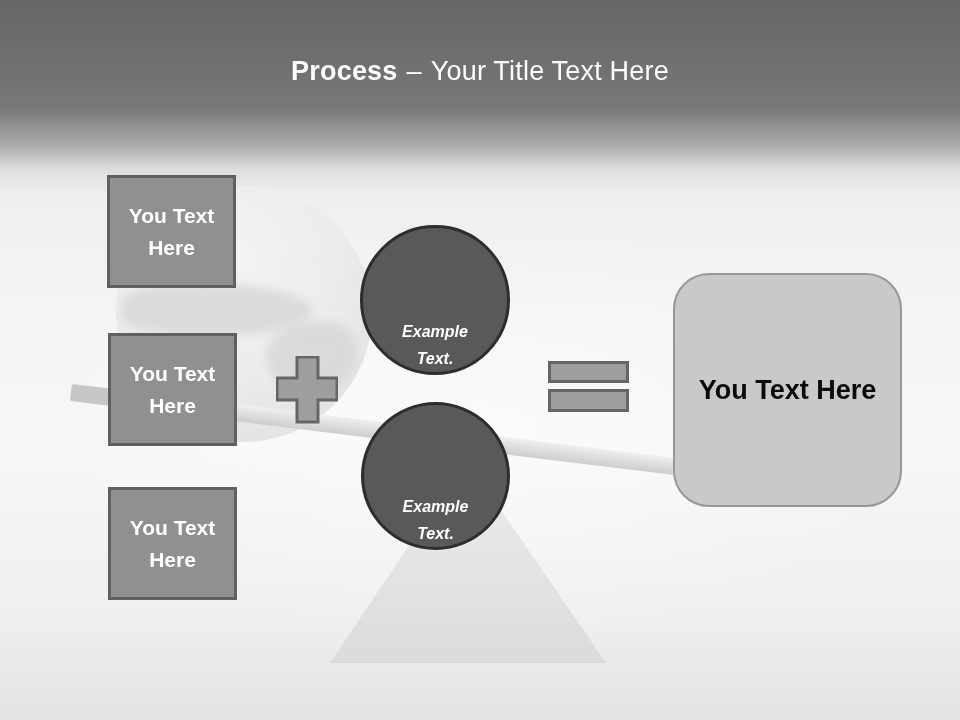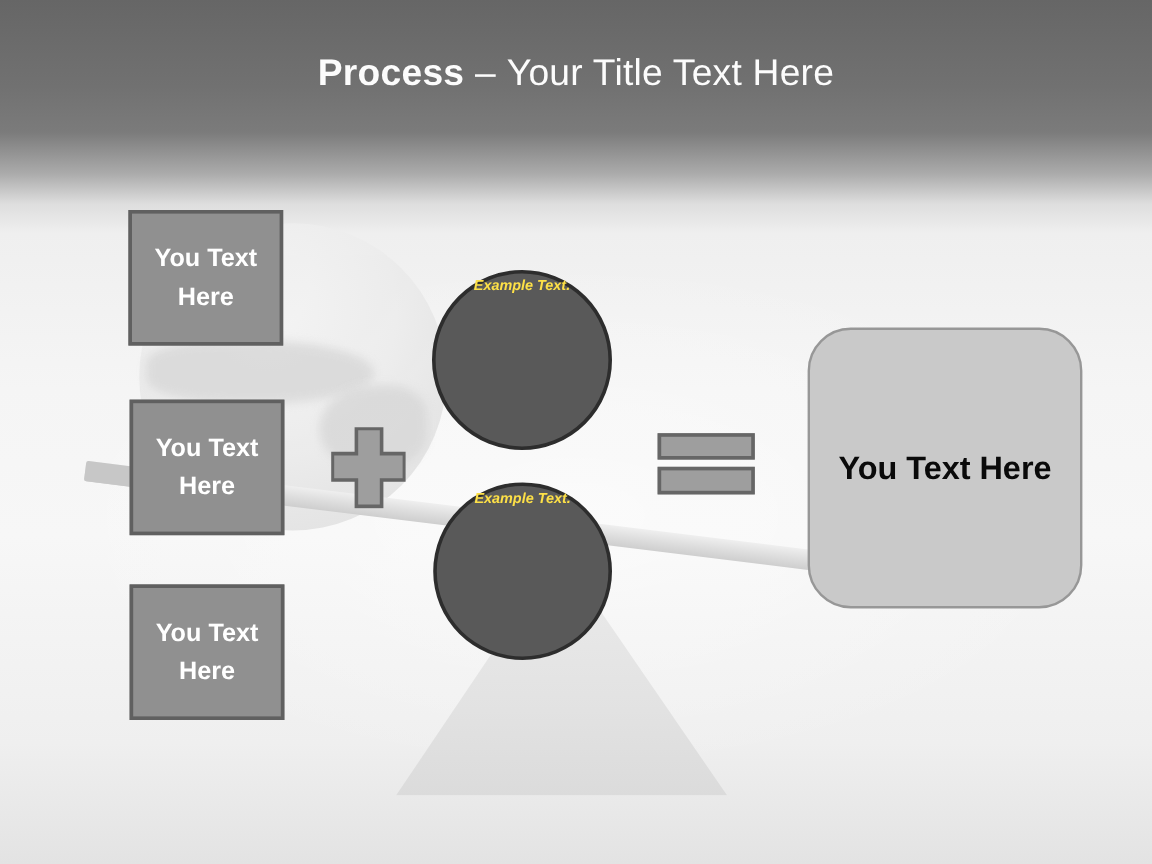"Process – Your Title Text" .title { font-size: 31px -> 27px; top: 43px -> 56px }
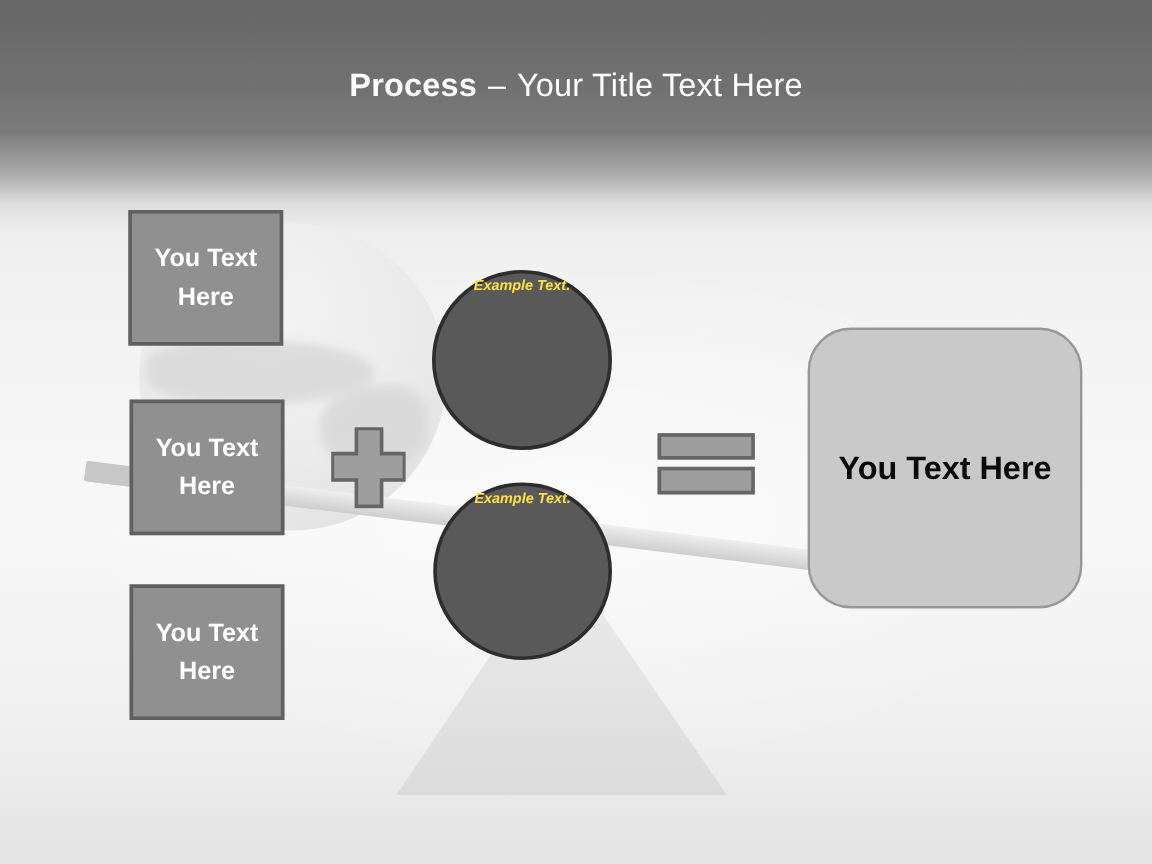"Example Text." .circle { align-items: flex-start -> flex-end; color: #fde047 -> #ffffff; font-size: 12px -> 16px }
